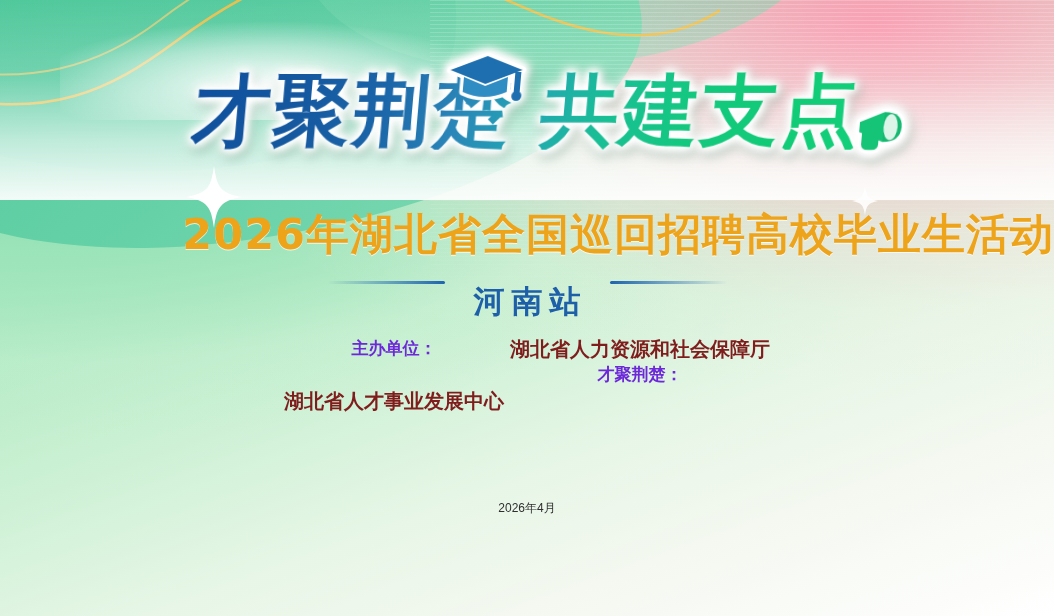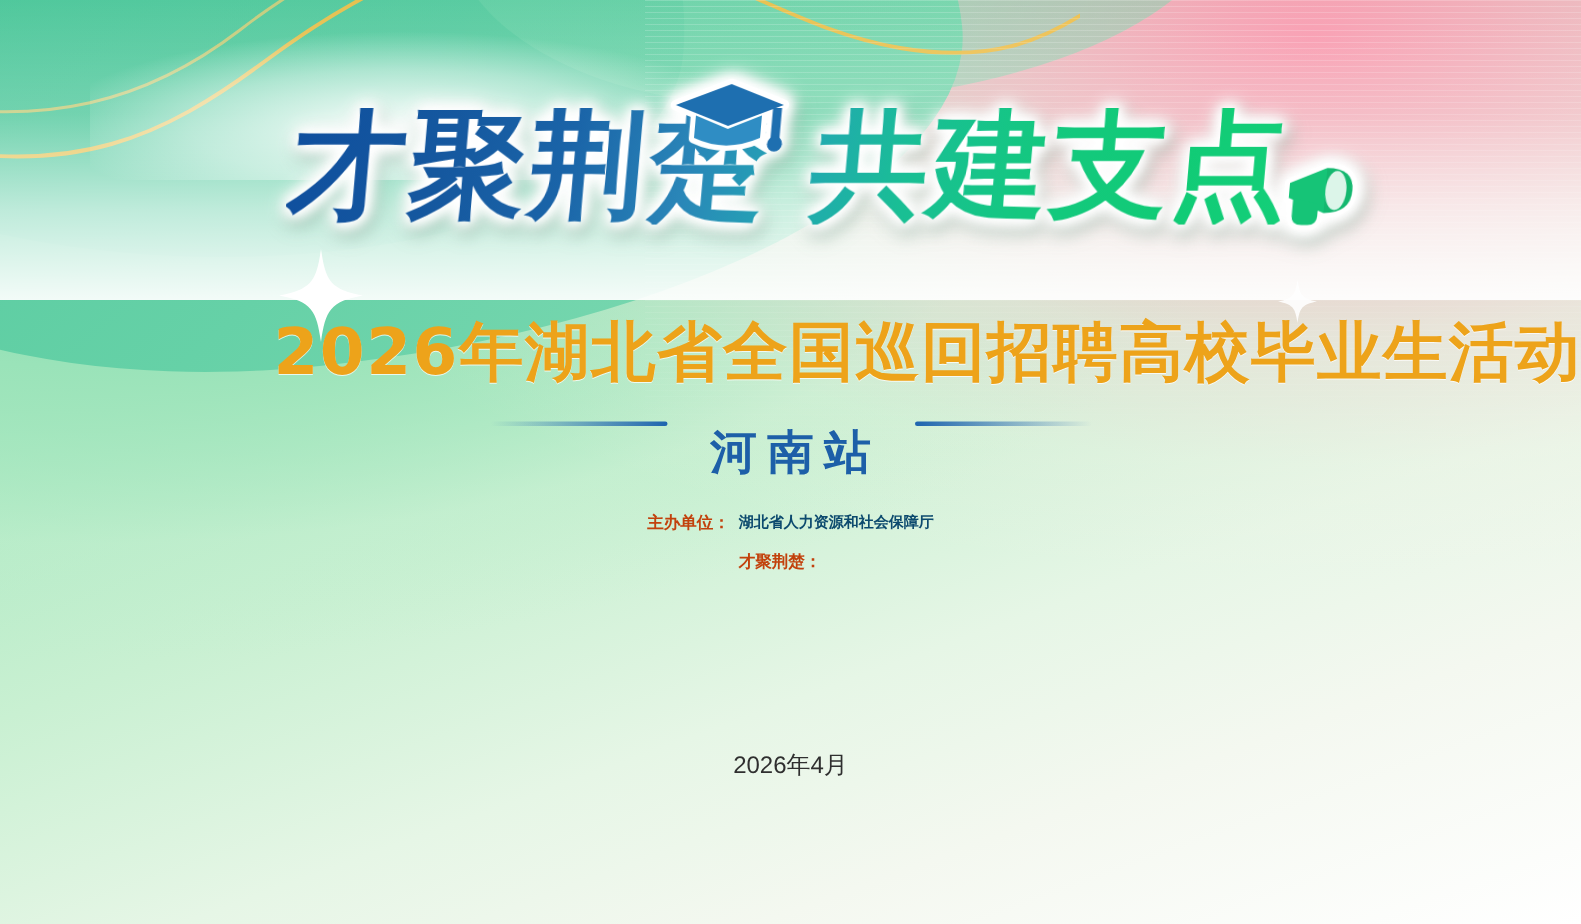"主办单位：" .c-label { color: #c2410c -> #6d28d9; font-size: 11px -> 17px; text-align: left -> center }
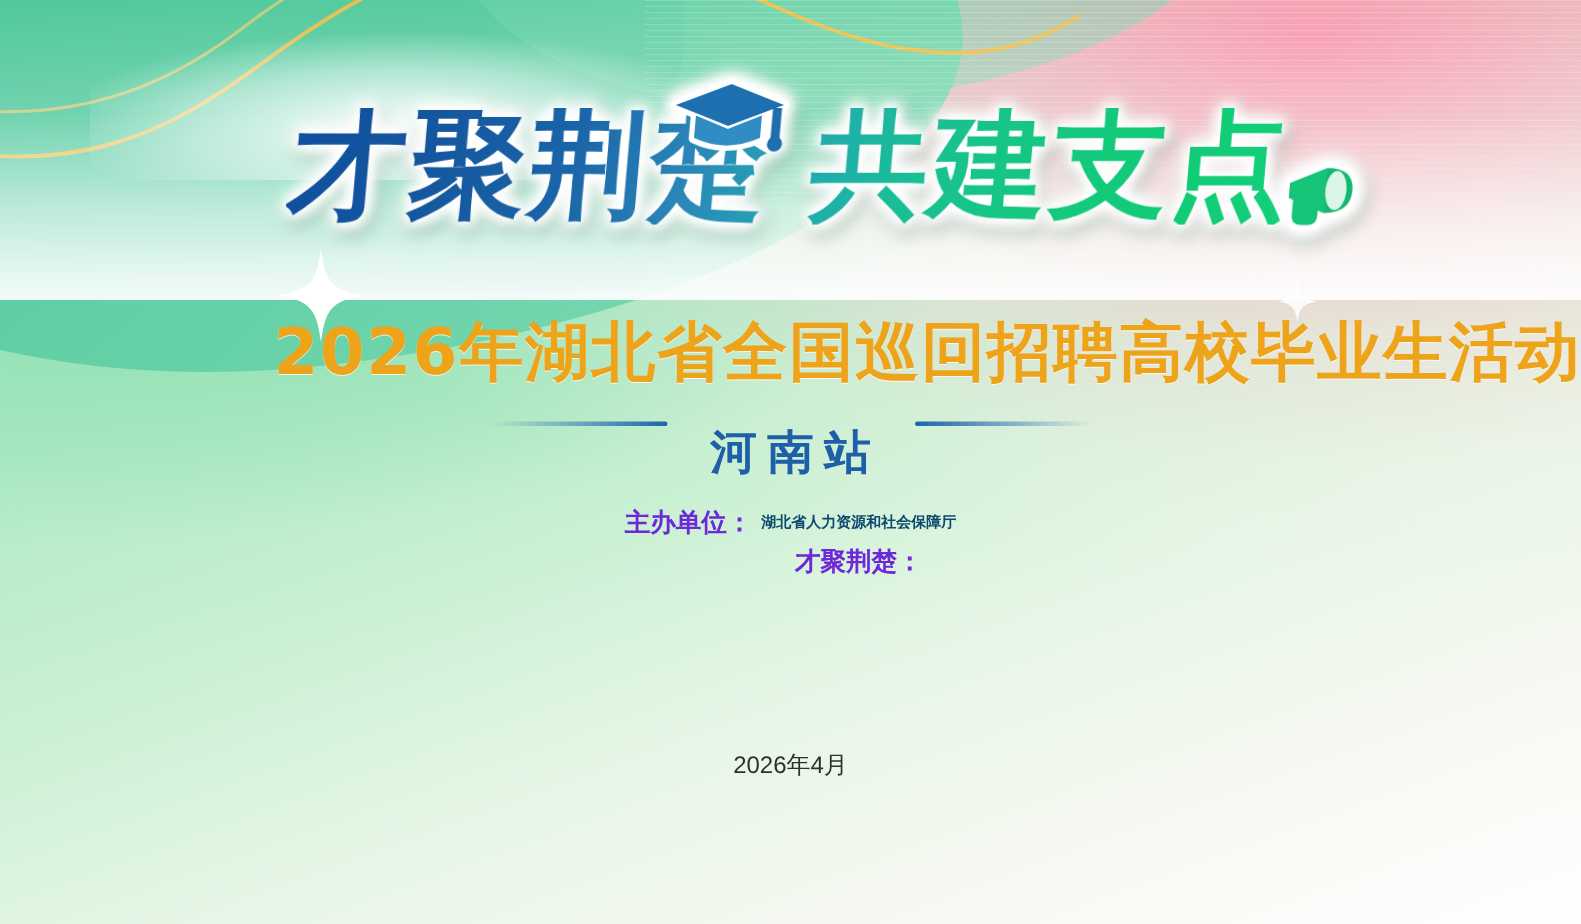"湖北省人力资源和社会保障厅" .c-value { color: #0c4a6e -> #7f1d1d; font-size: 10px -> 20px }
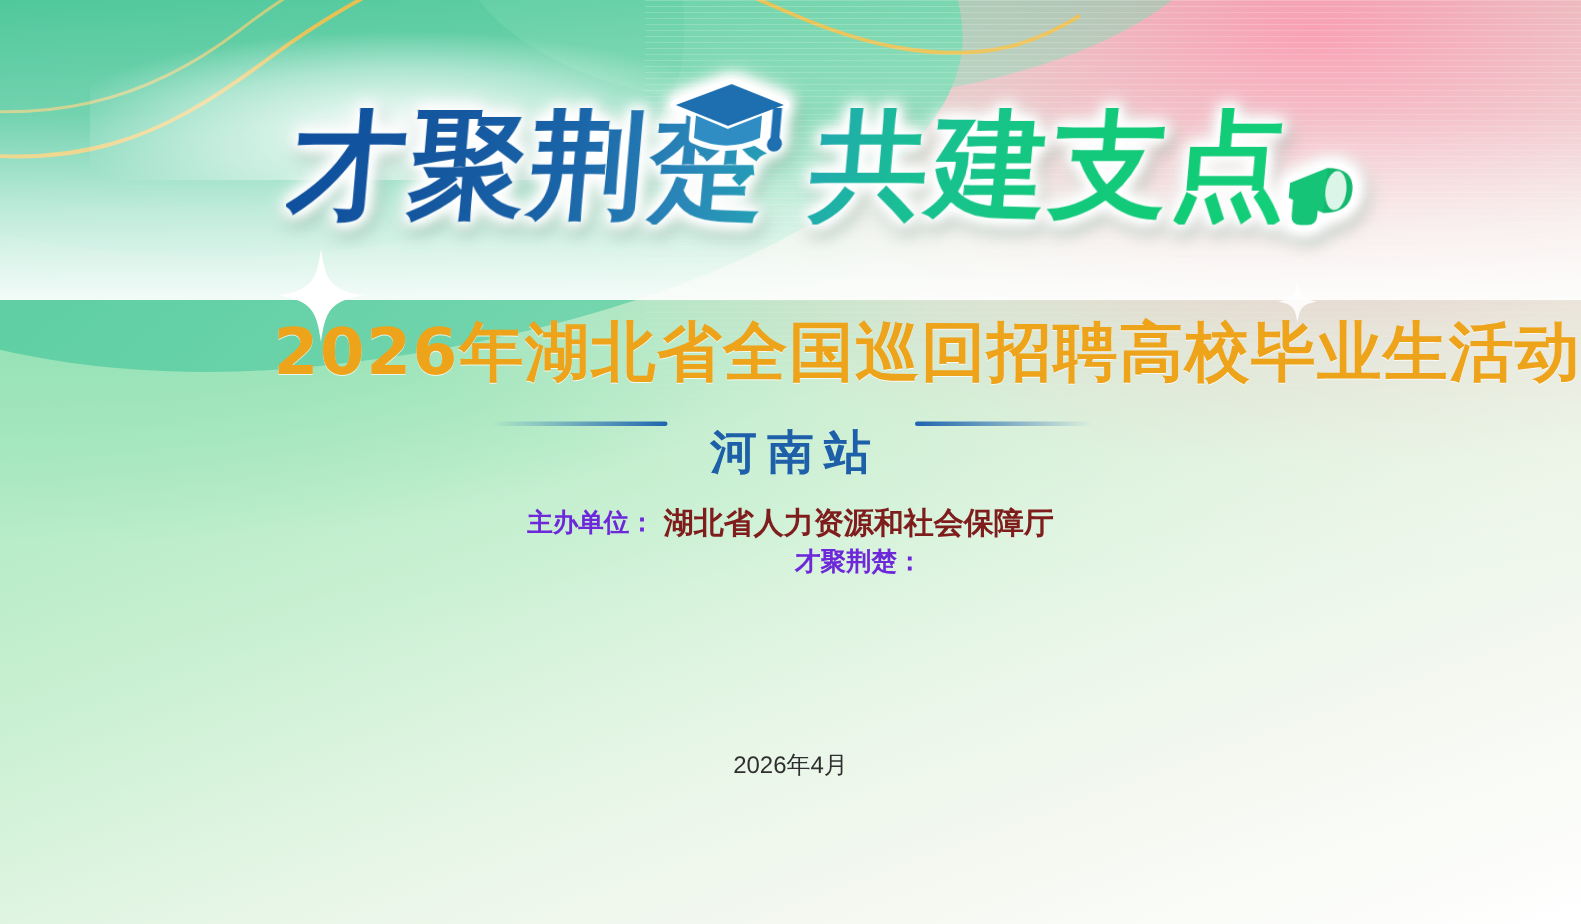"湖北省人才事业发展中心" div.c-value { html: none -> <div>湖北省人才事业发展中心</div> }
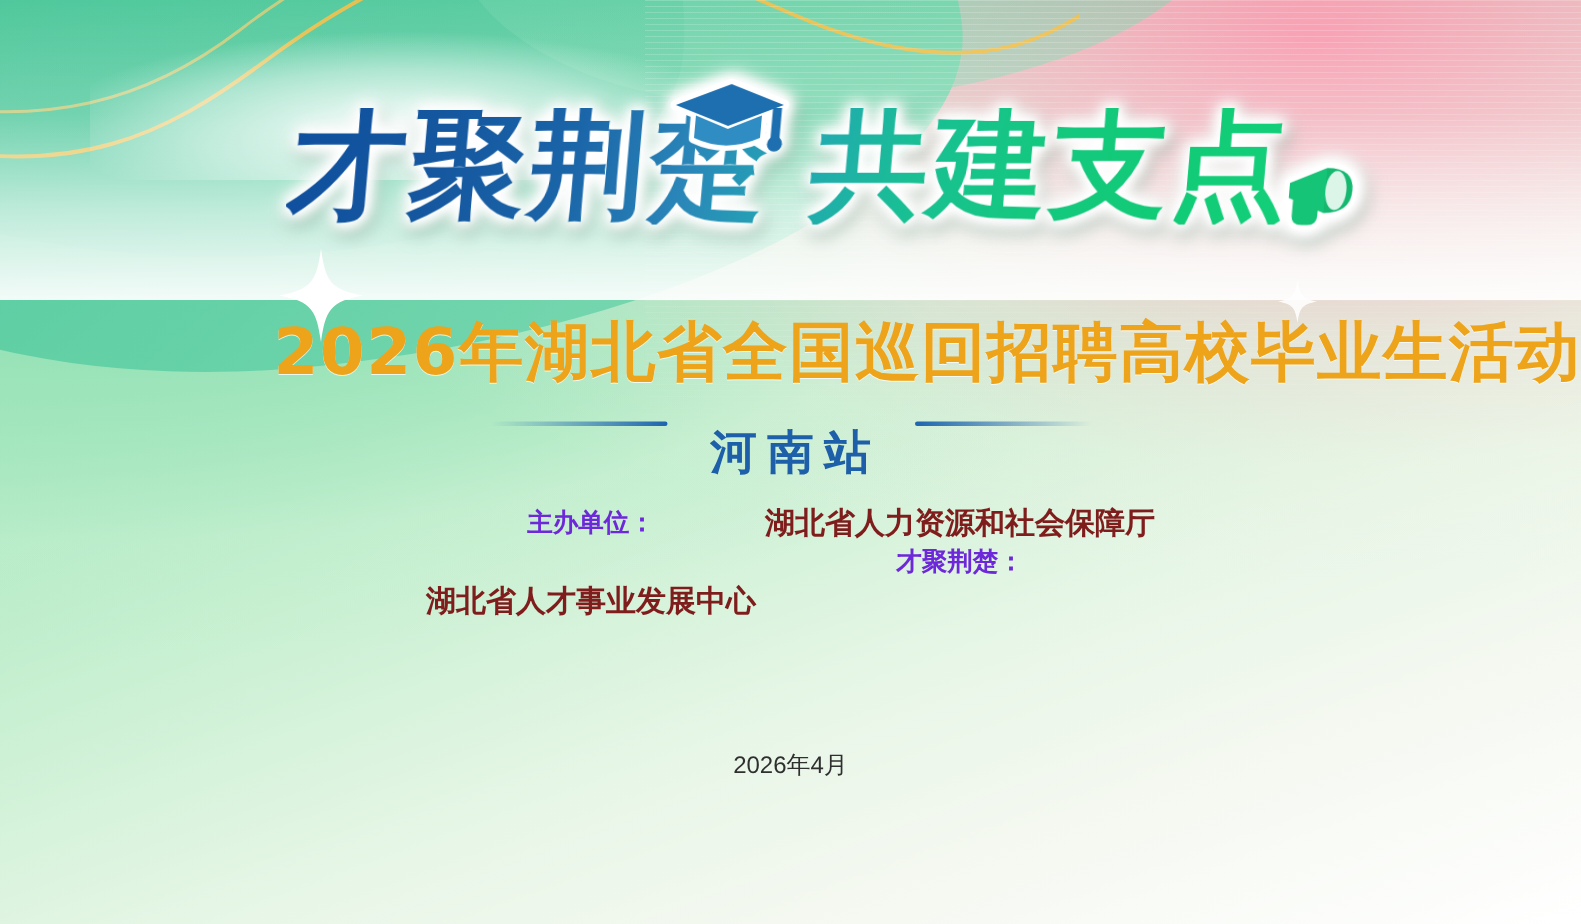"2026年4月" .date { font-size: 16px -> 12px }
